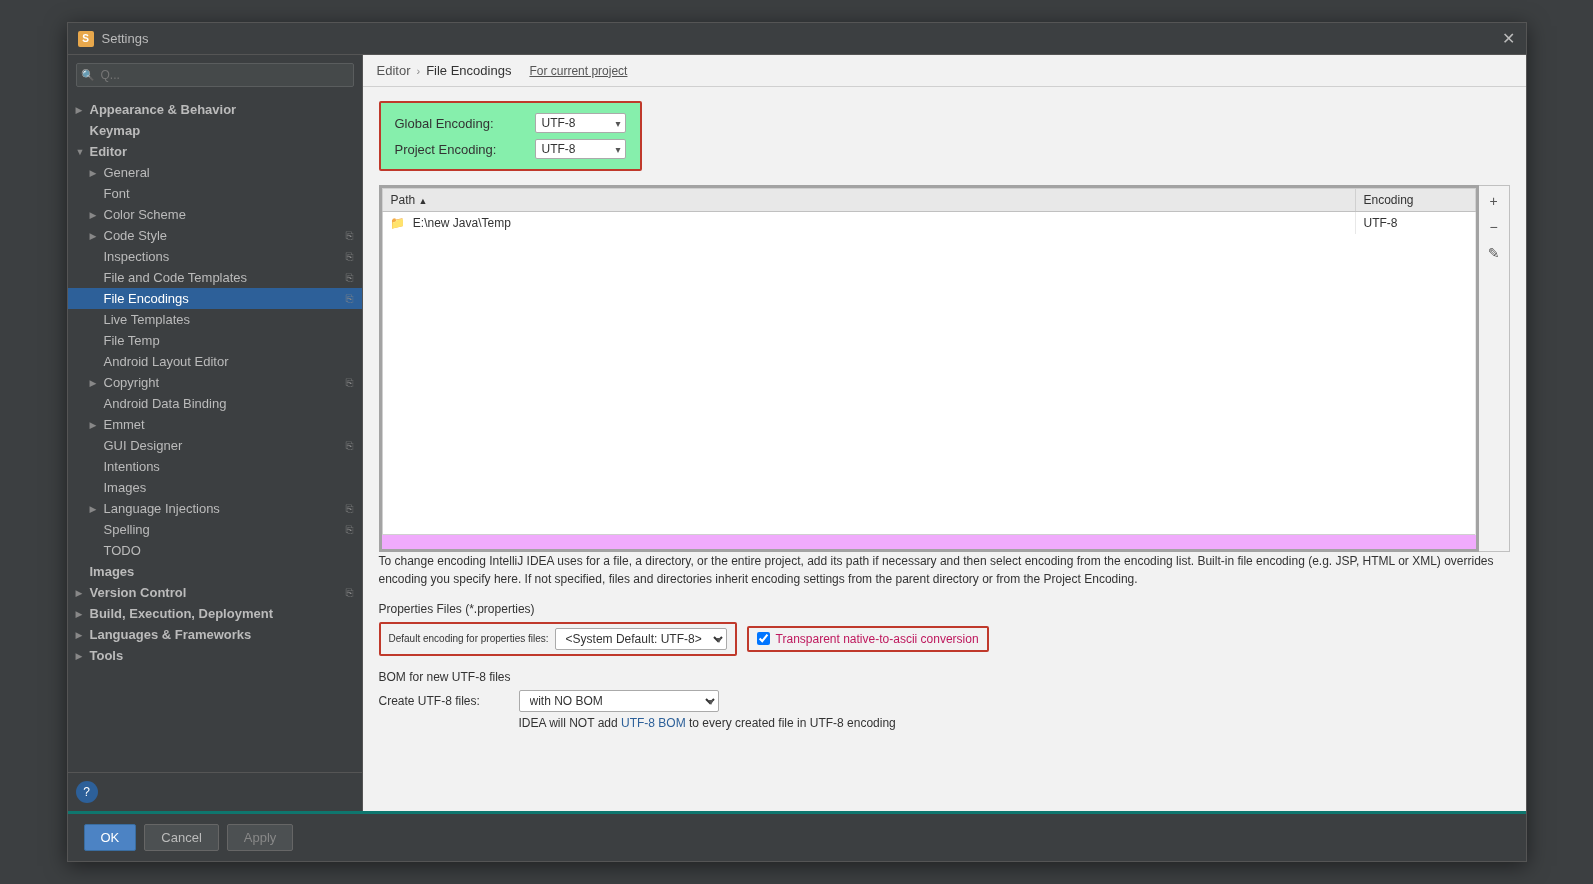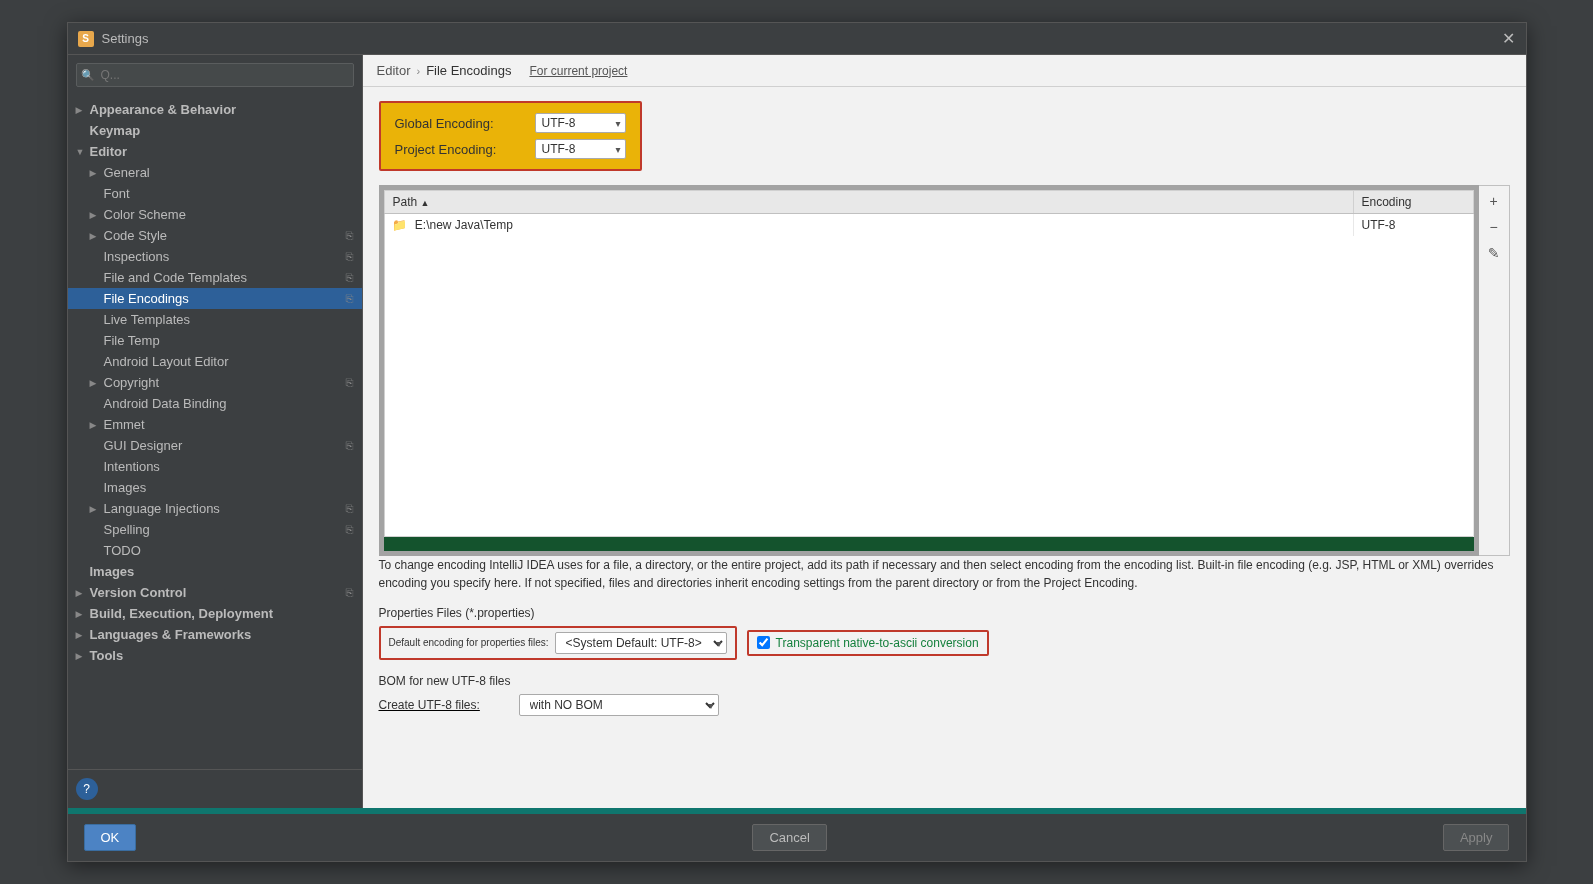"Global Encoding:" .encoding-section { background: #eab308 -> #86efac }
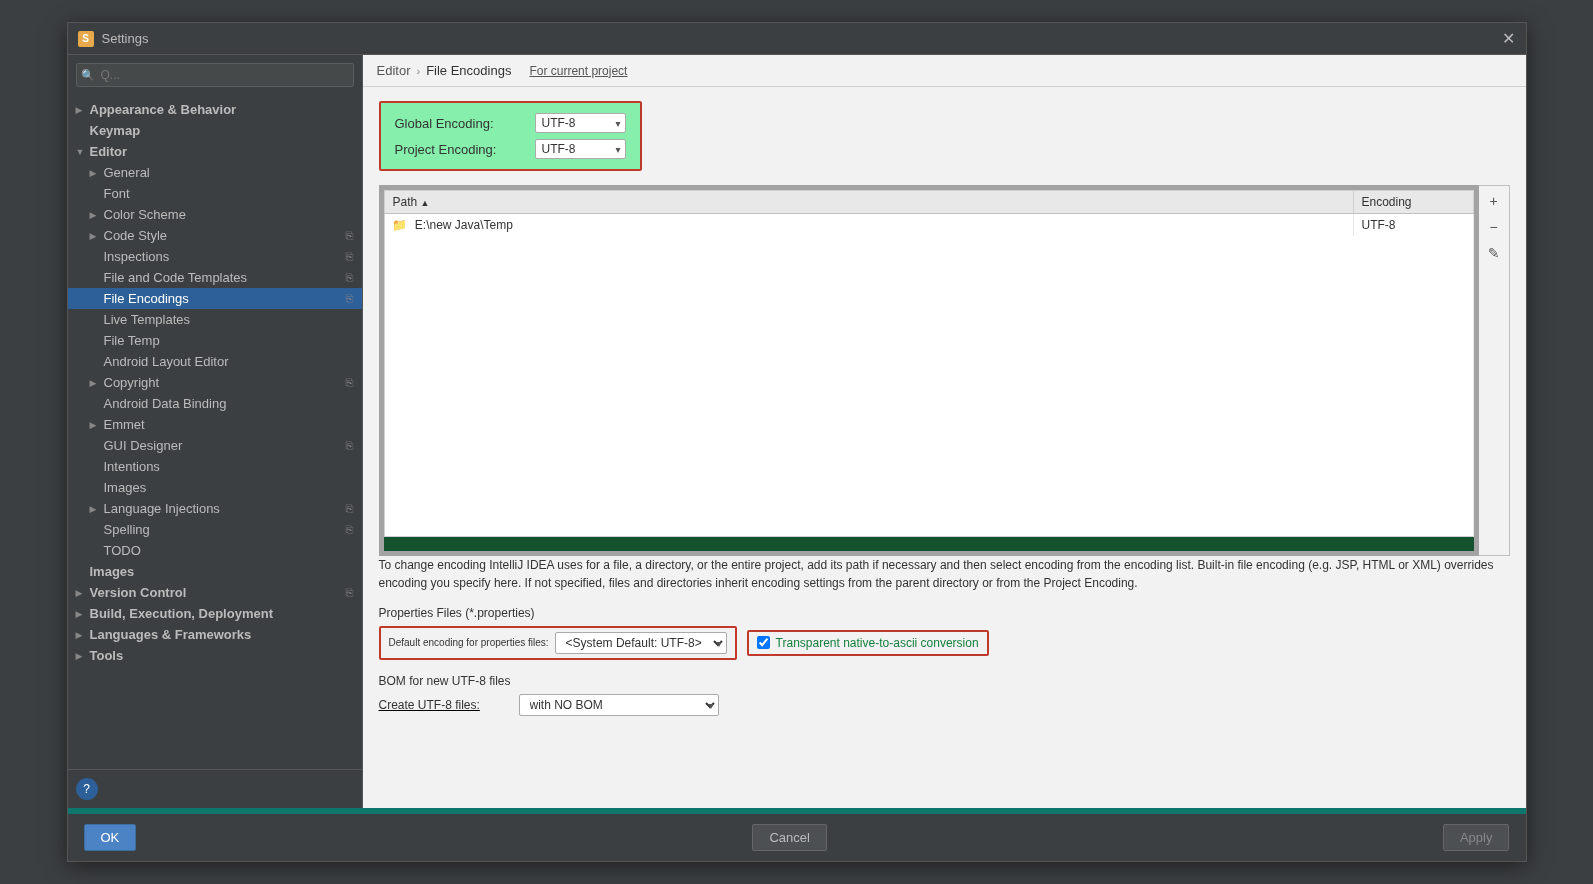"Path" .table-container { background: #14532d -> #f0abfc; border: 5px solid #a3a3a3 -> 3px solid #a3a3a3 }
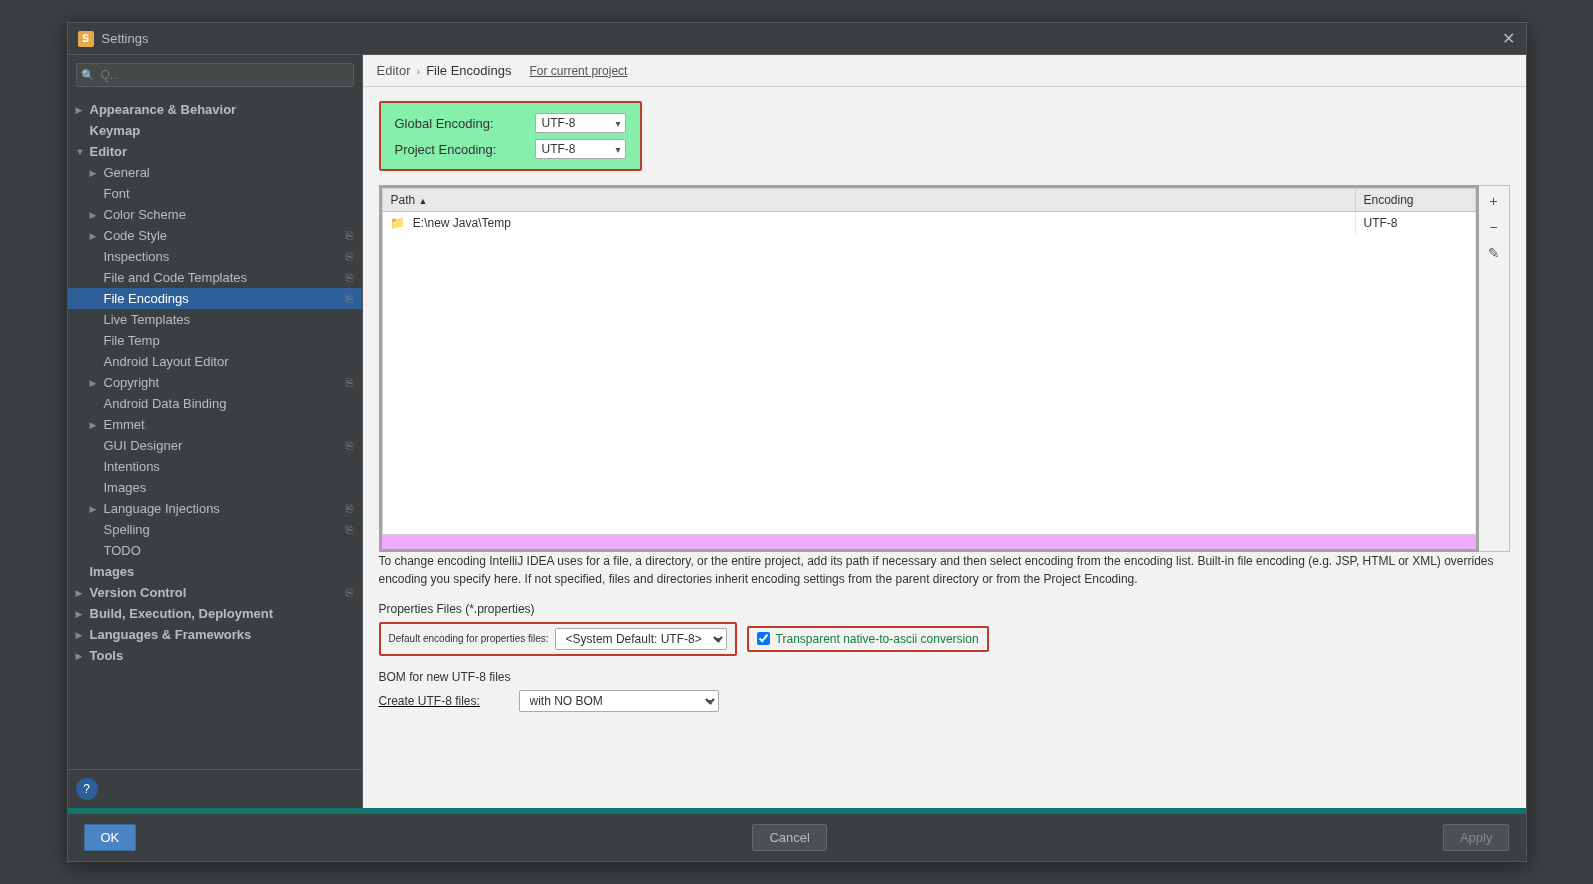"Transparent native-to-ascii conversion" .checkbox-label { color: #15803d -> #be185d }
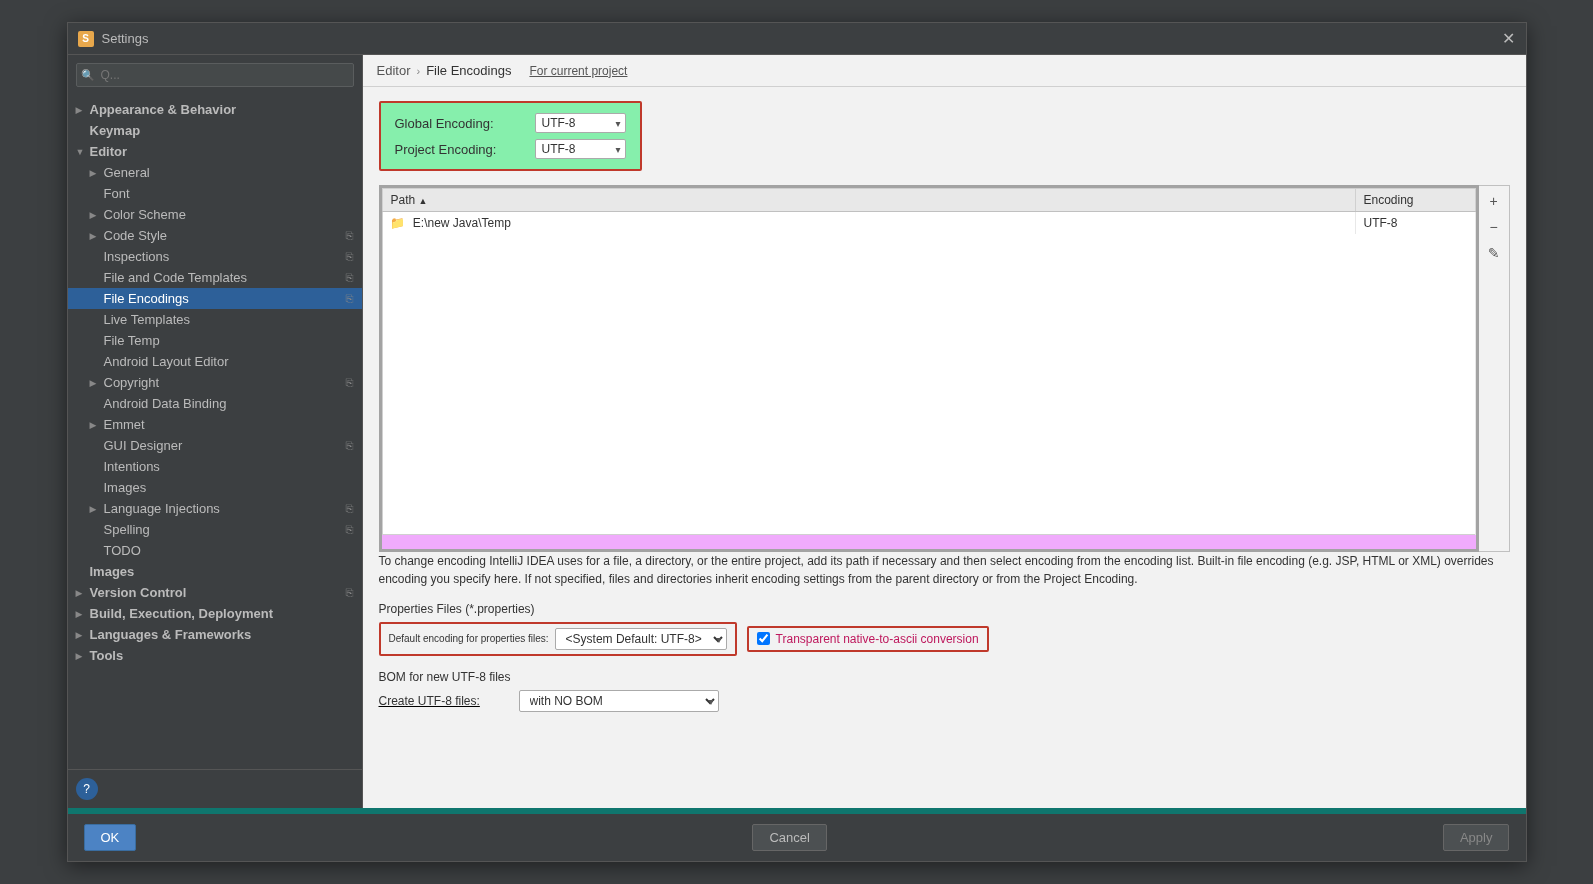"Create UTF-8 files:" .bom-row { text-decoration: underline -> none }
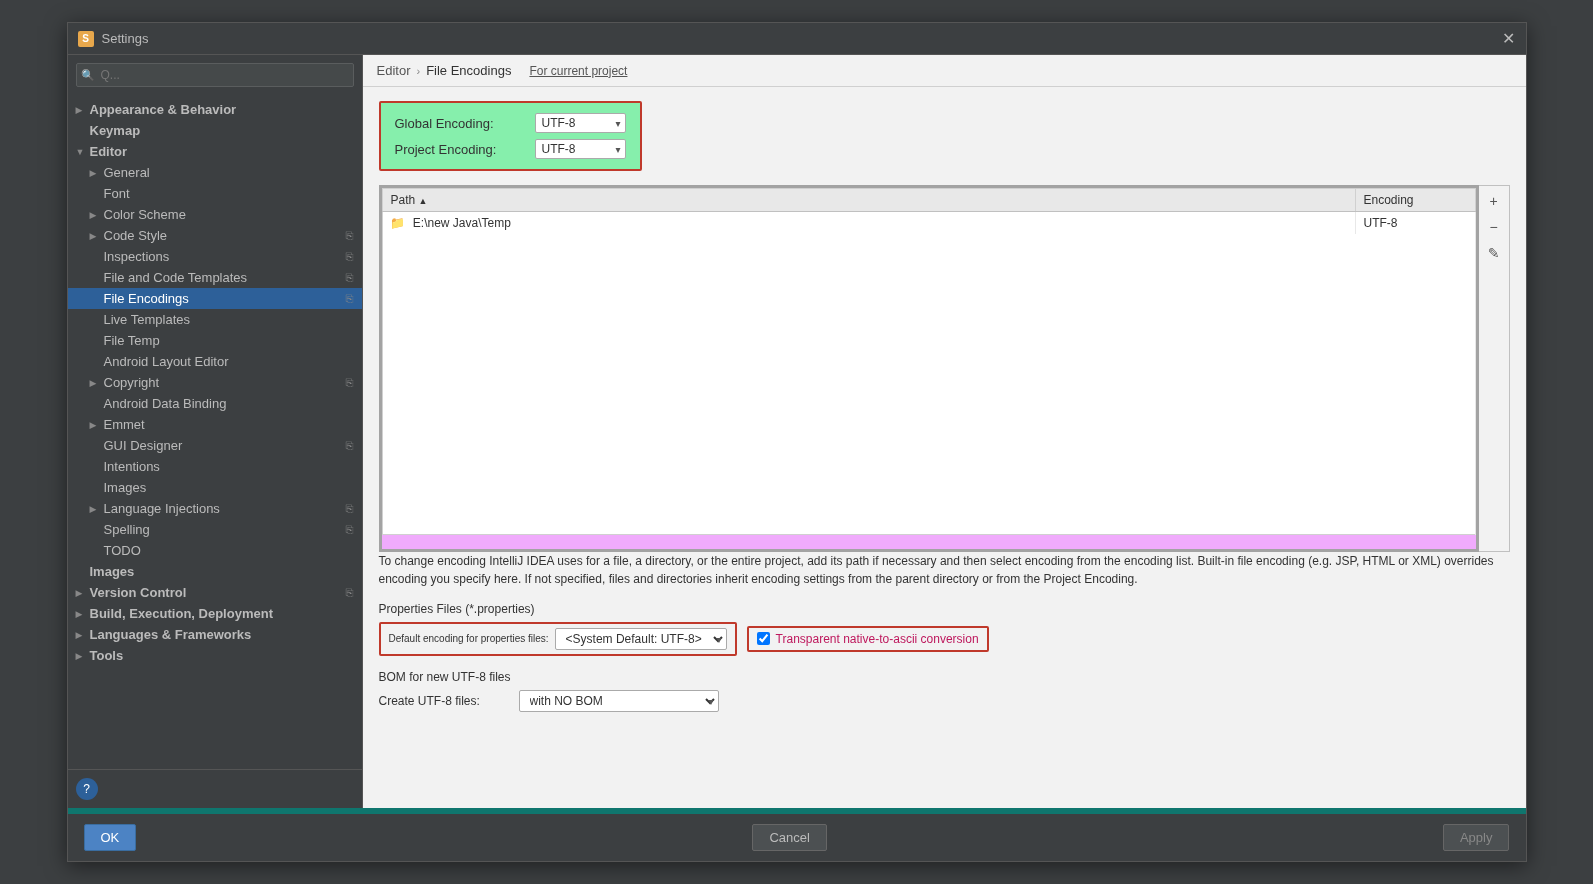"IDEA will NOT add UTF-8" div.bom-info { html: none -> <div> <span>IDEA will NOT add </span><a>UTF-8 BOM</a><span> to every created file in UTF-8 encoding</span> </div> }
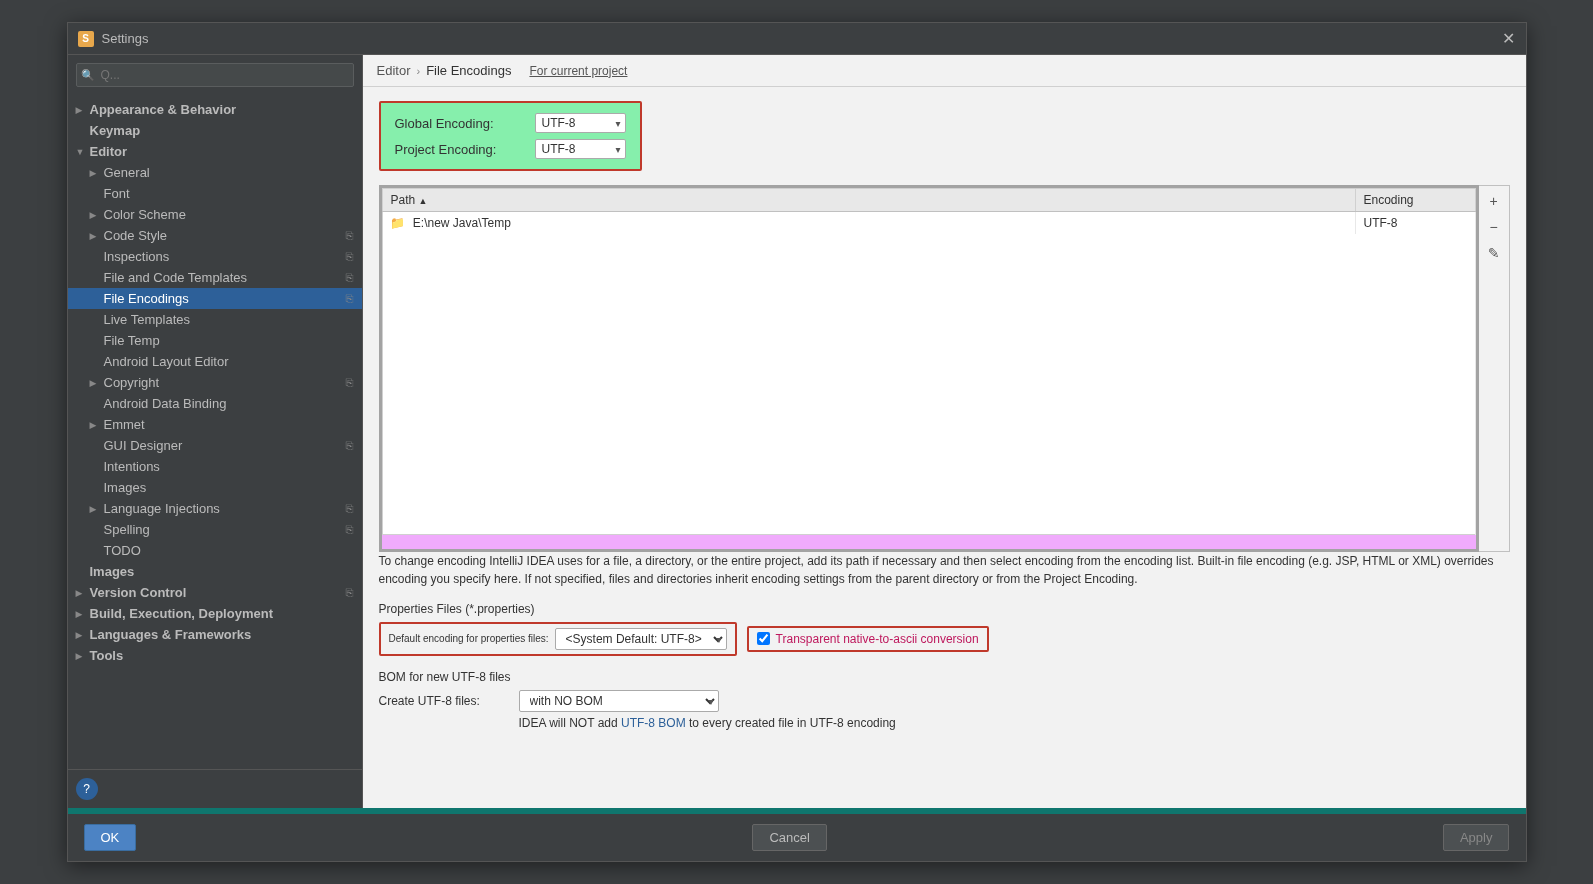"OK" .dialog-footer { border-top: 6px solid #0f766e -> 3px solid #0f766e; justify-content: space-between -> flex-start }
